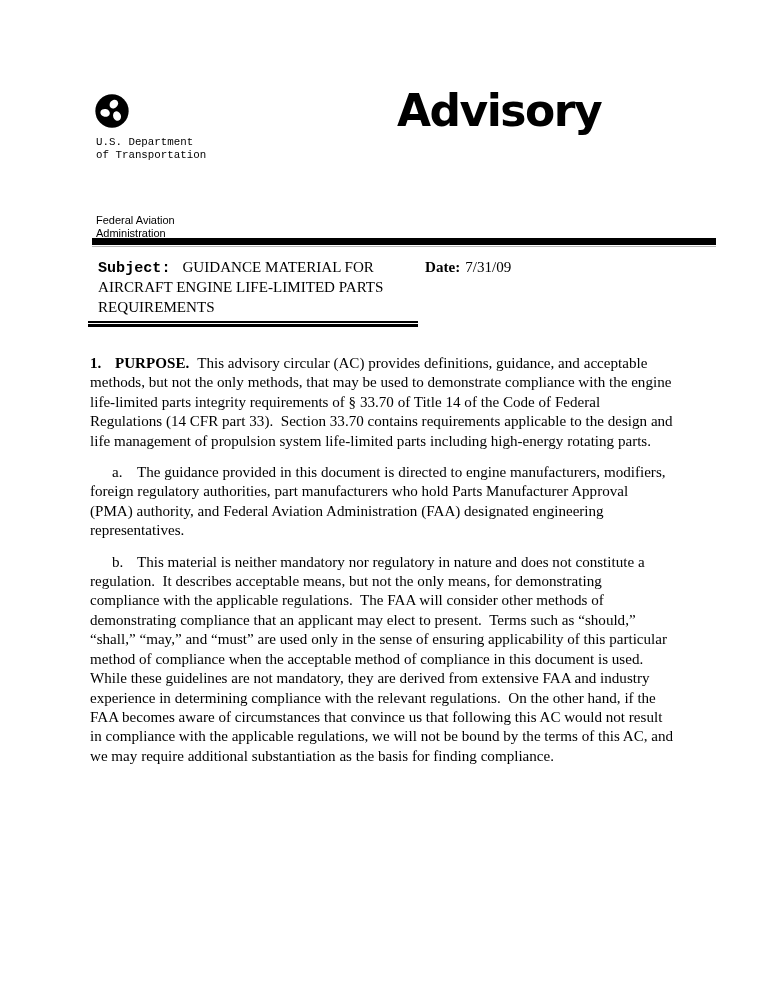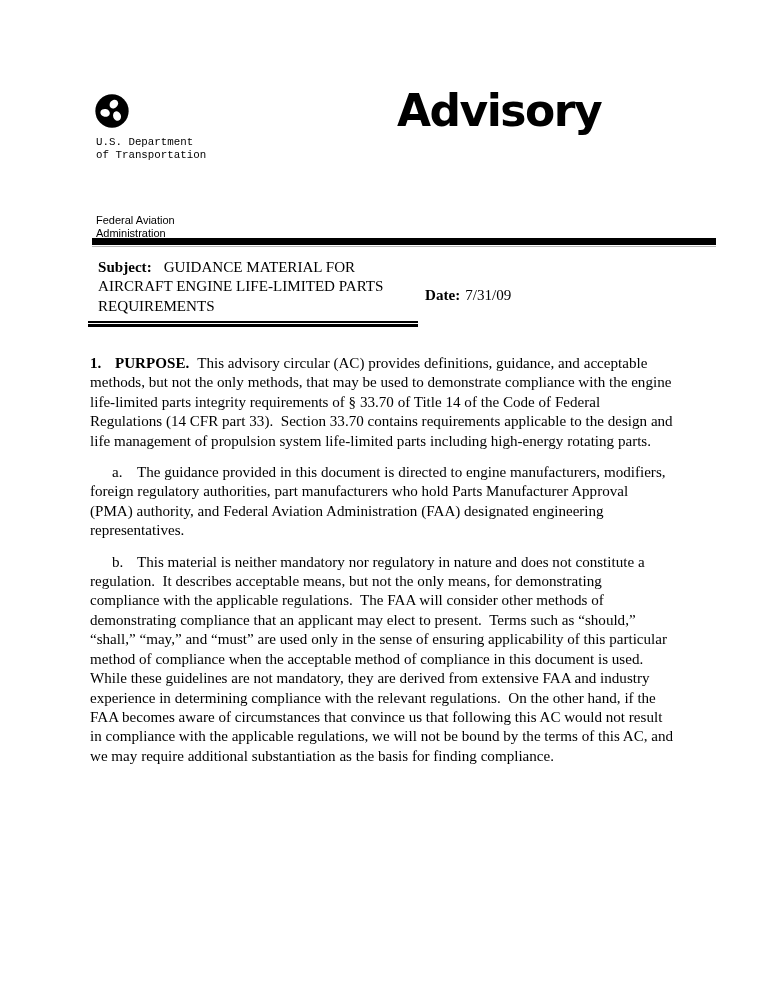"Subject:" .lbl.m12 { font-family: none -> Liberation Mono, monospace }
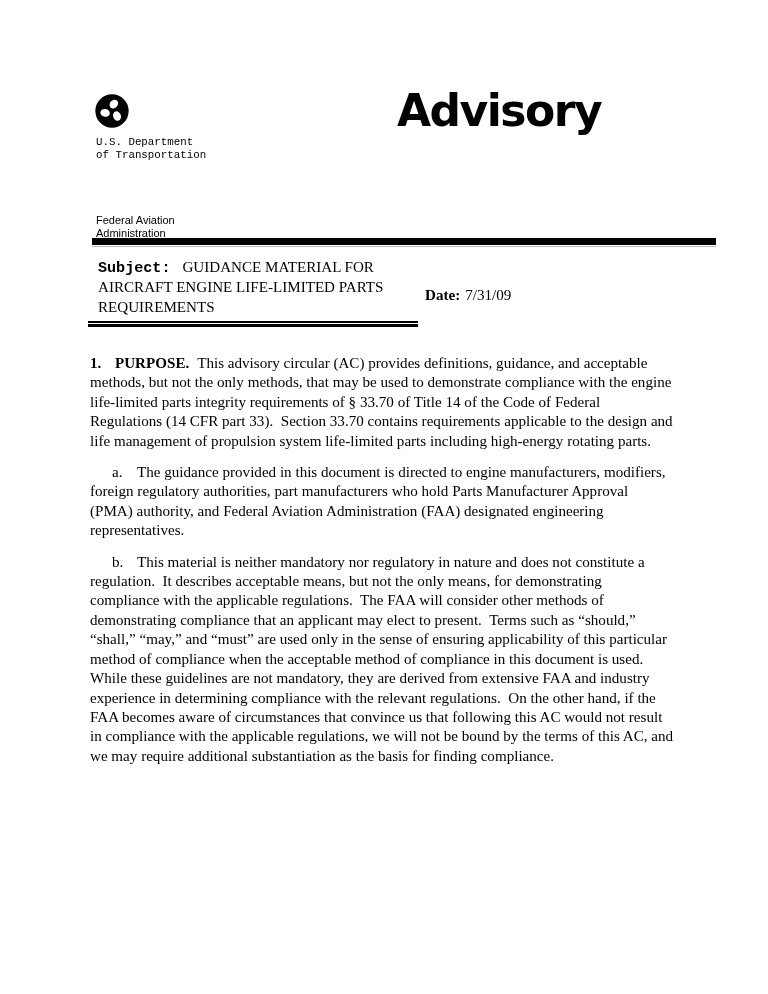"Date: 7/31/09" .date-col { margin-top: 28px -> none }
